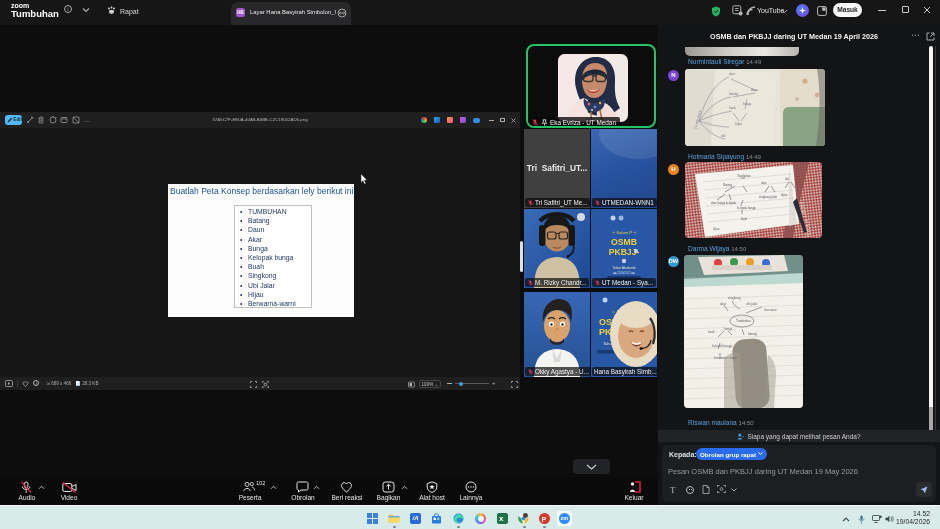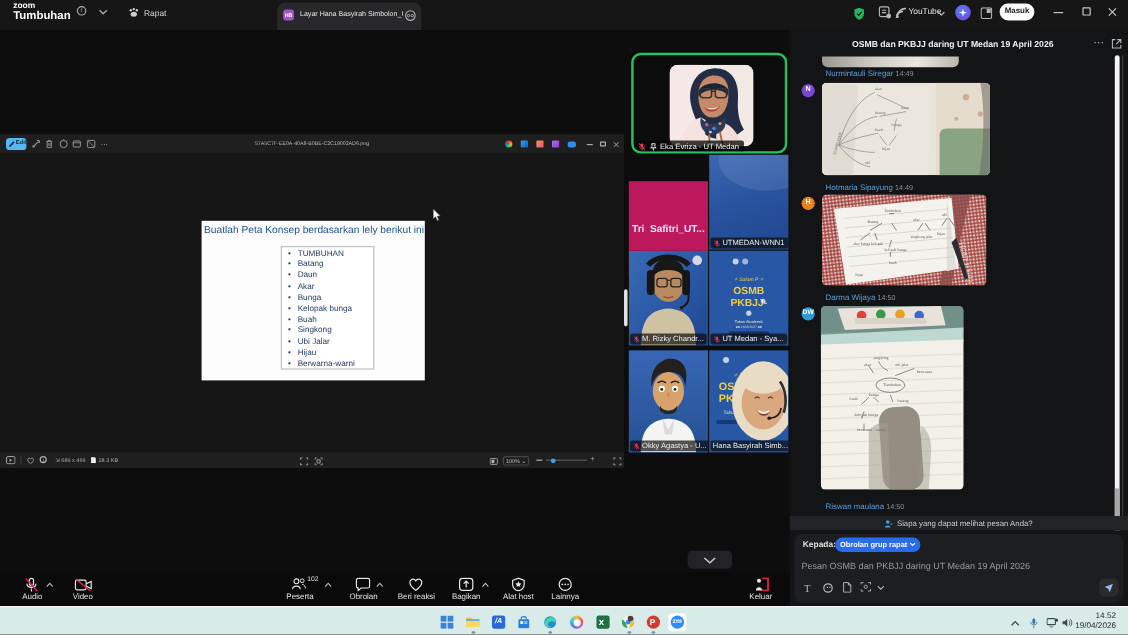"Tri Safitri_UT..." div.abs { background: #be185d -> #404040; margin-top: 22px -> none }
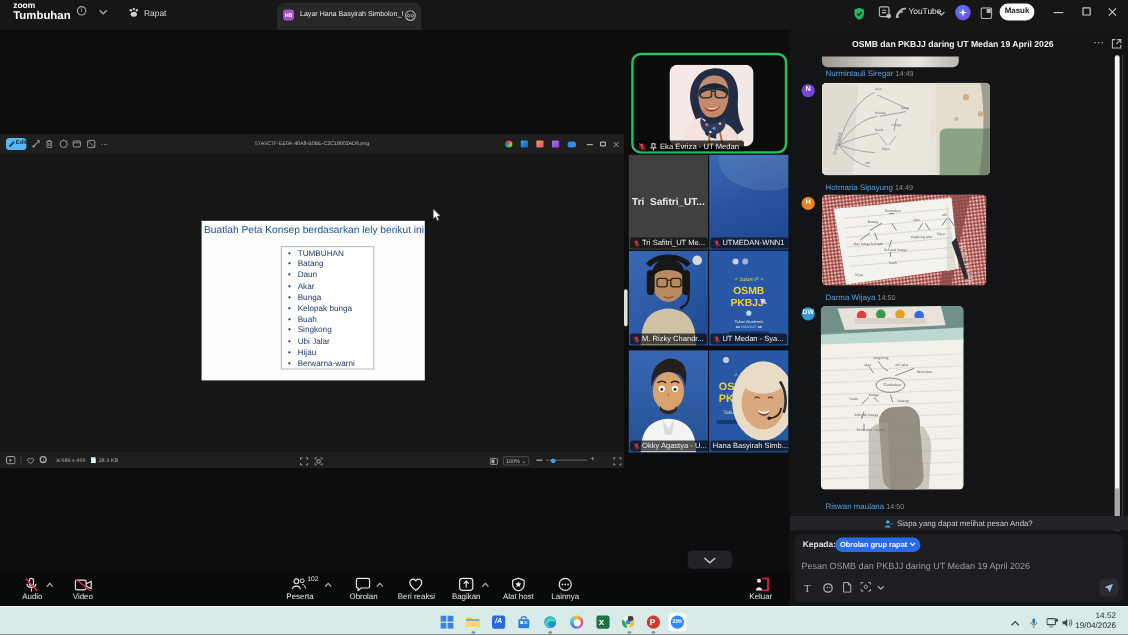"Pesan OSMB dan PKBJJ daring" div.abs { text: April -> May }
